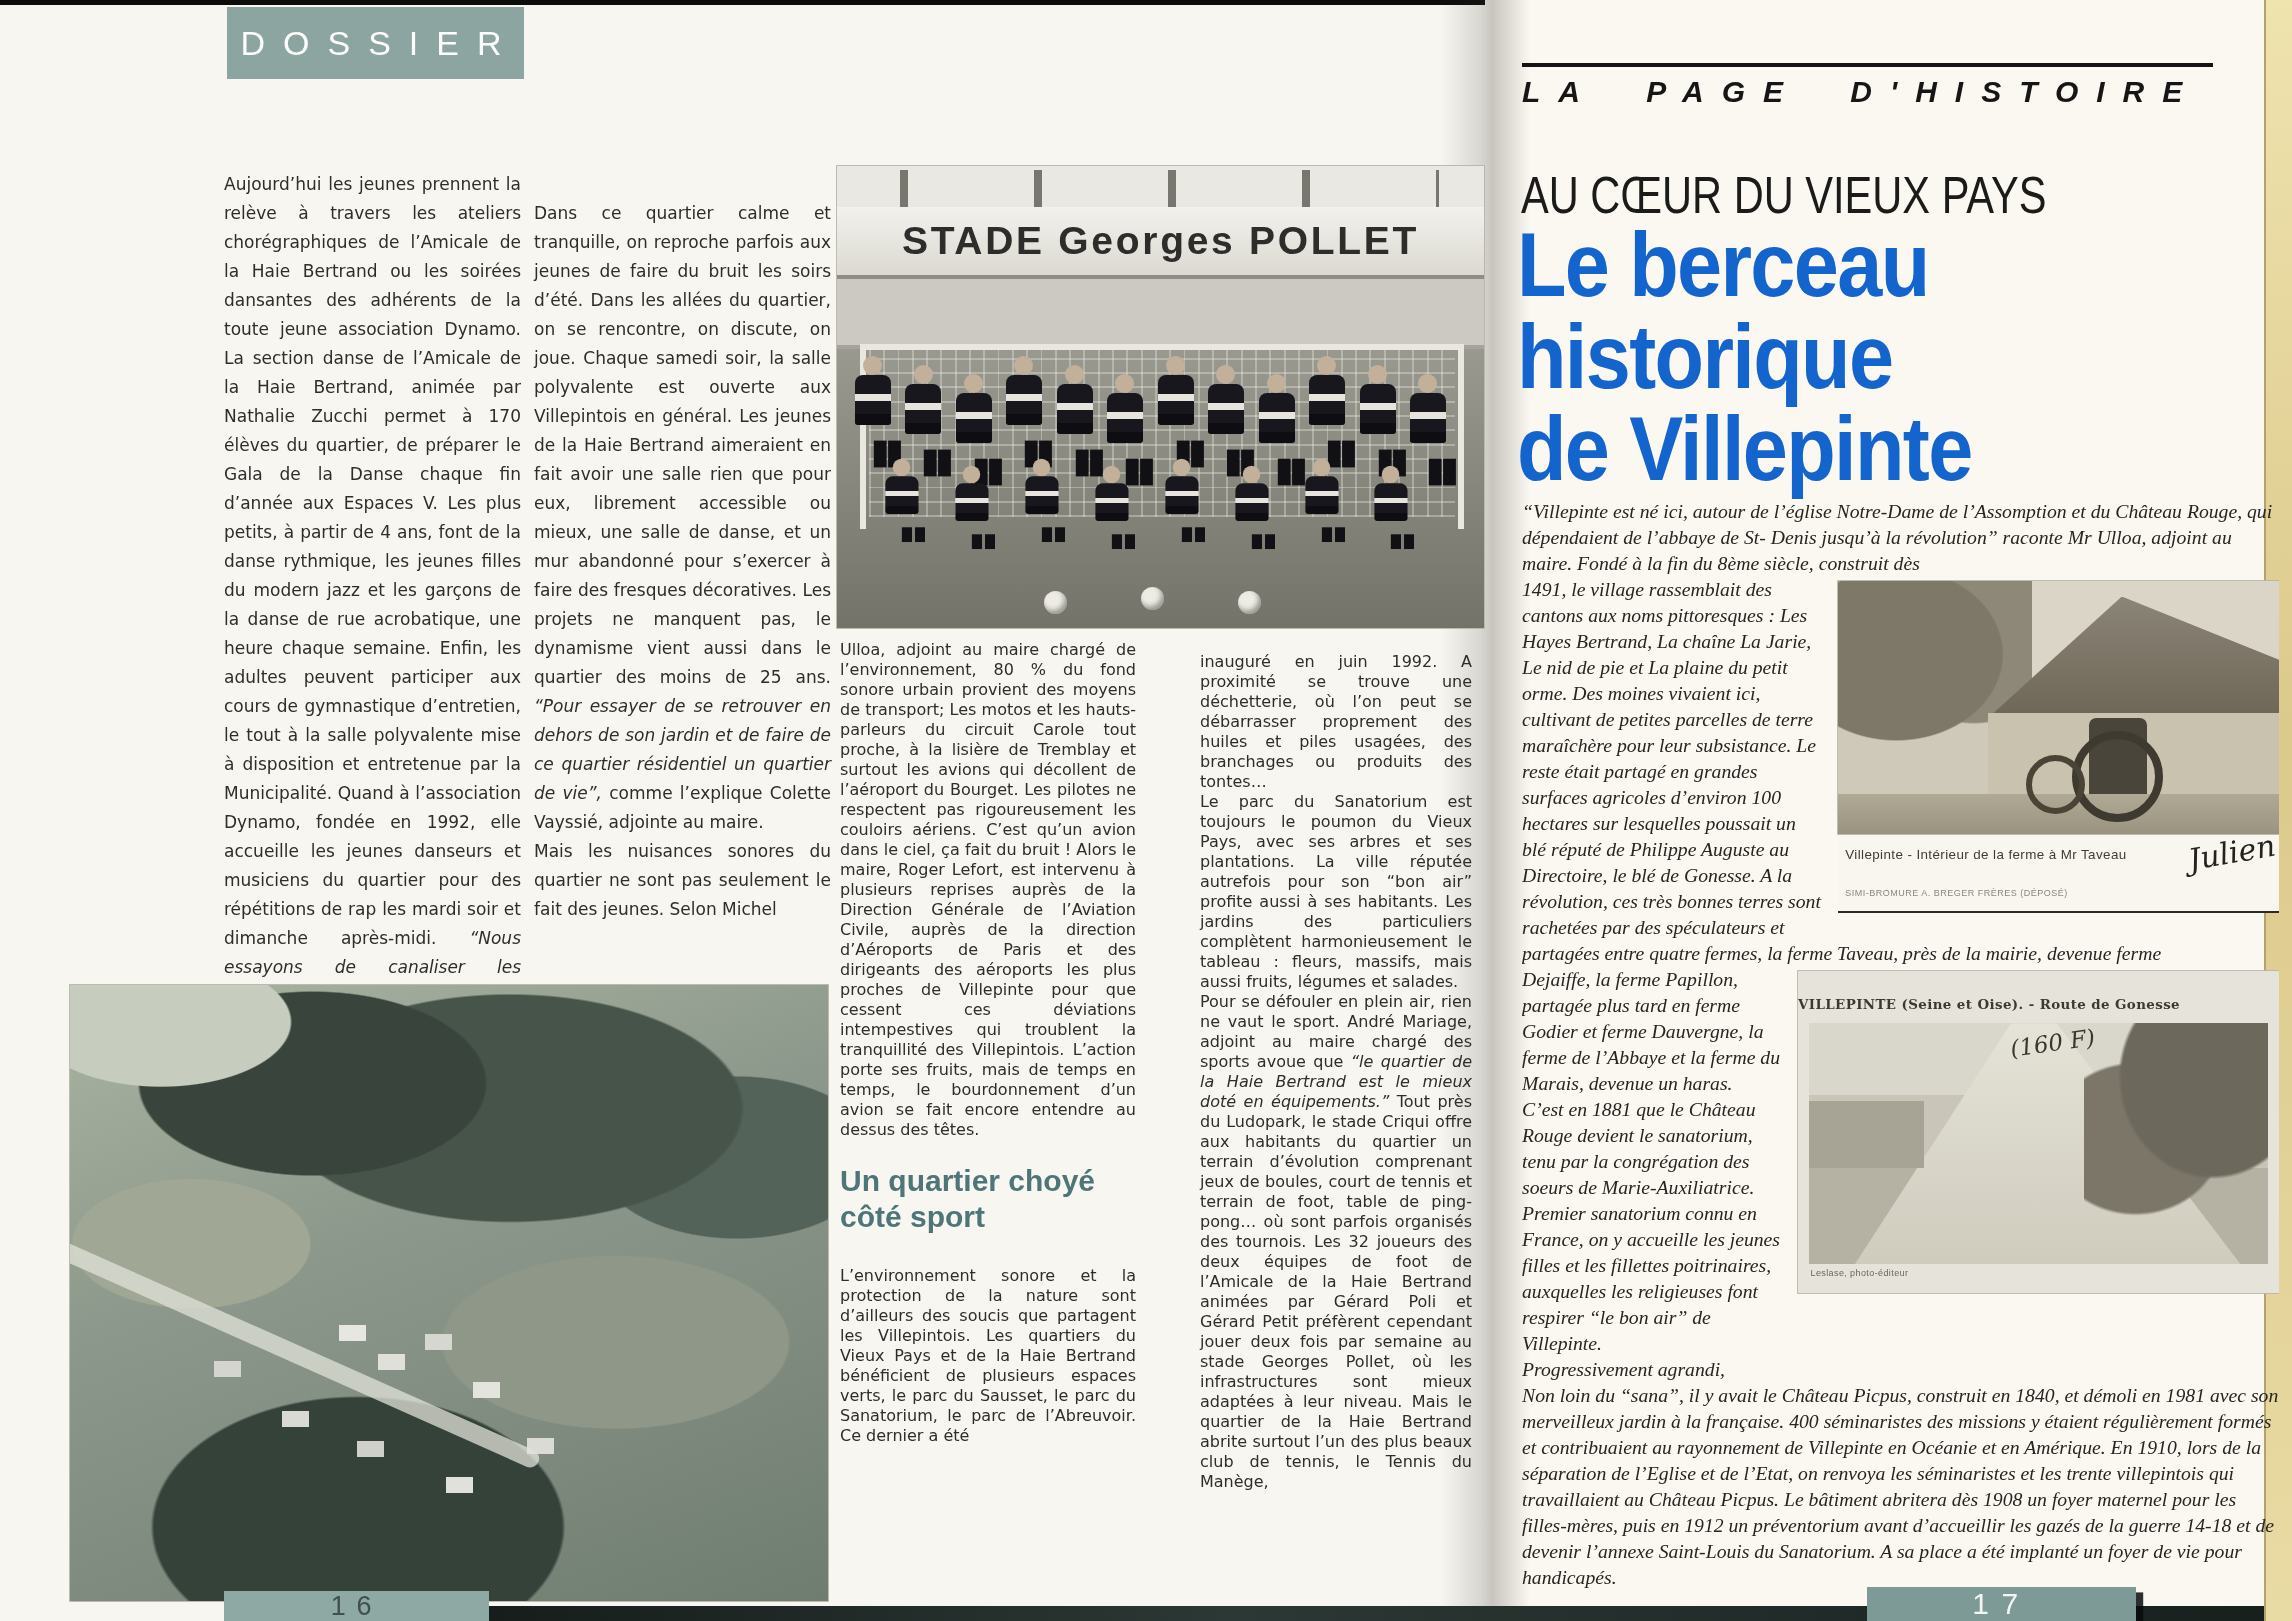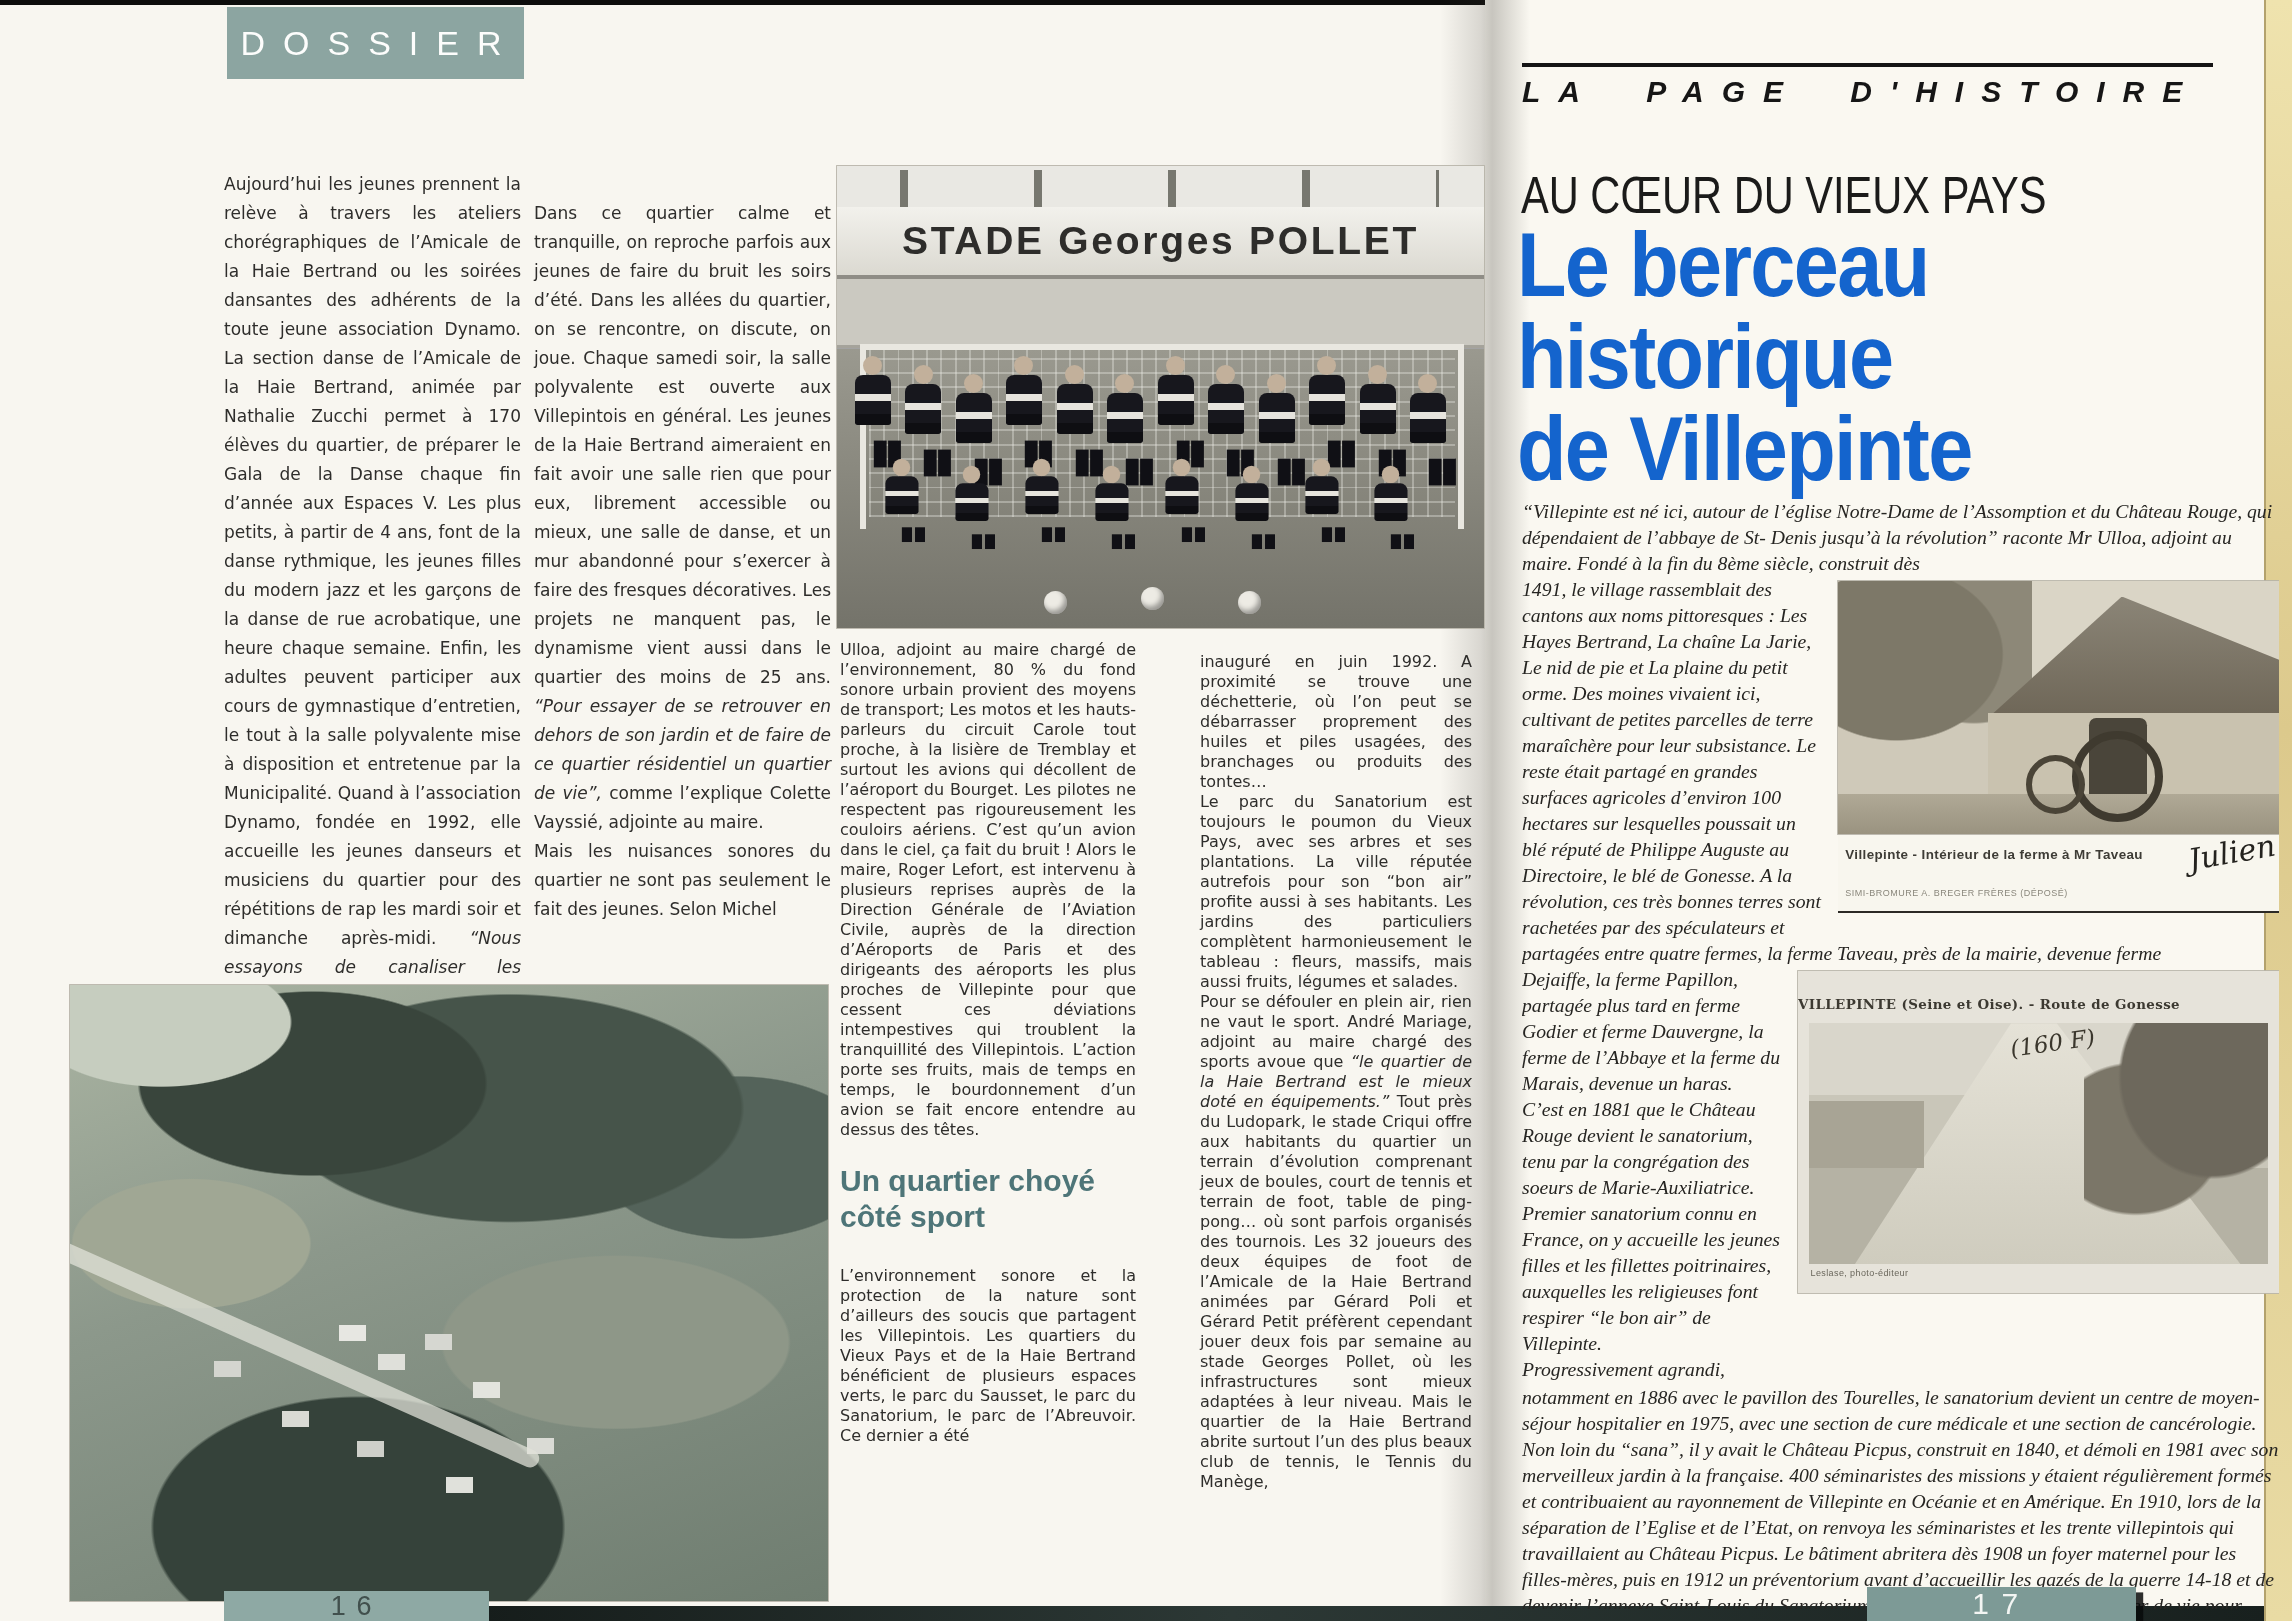"Villepinte - Intérieur de la" .farm-cap-text { font-weight: bold -> normal }
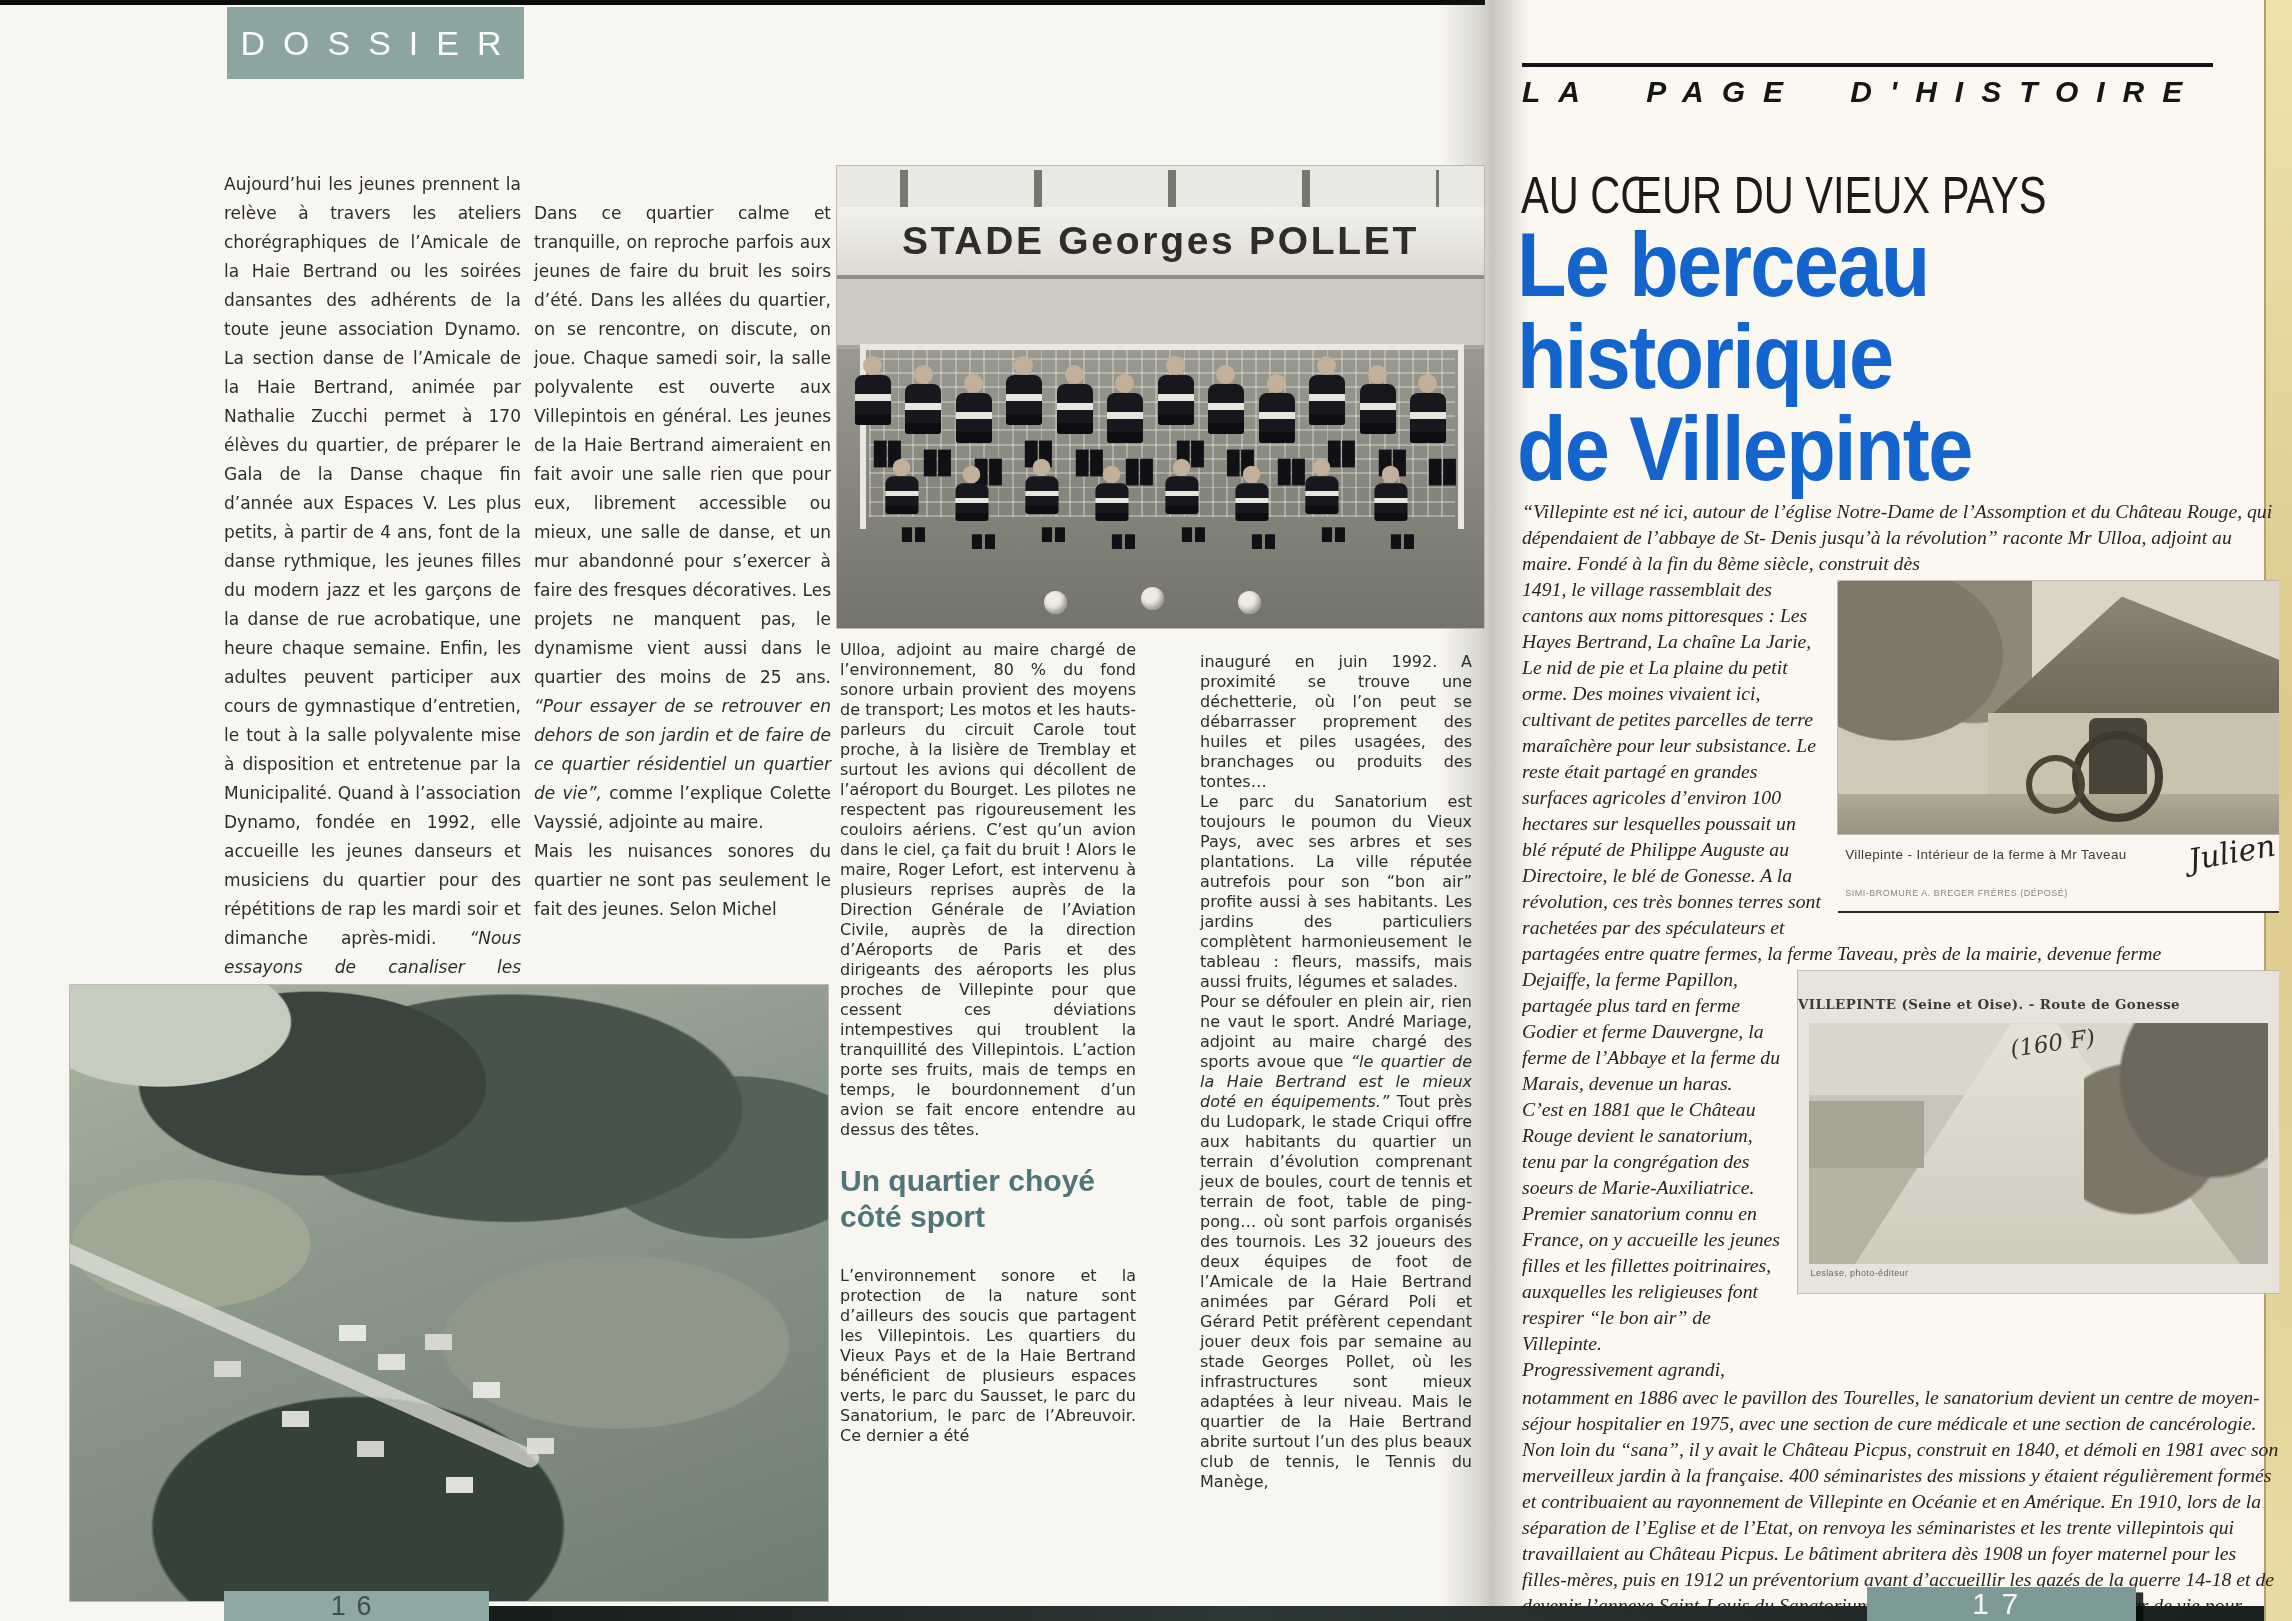"notamment en 1886 avec le" p.gap { html: <p>notamment en 1886 avec le pavillon des Tourelles, le sanatorium devient un centre de moyen-séjour hospitalier en 1975, avec une section de cure médicale et une section de cancérologie.</p> -> none }
